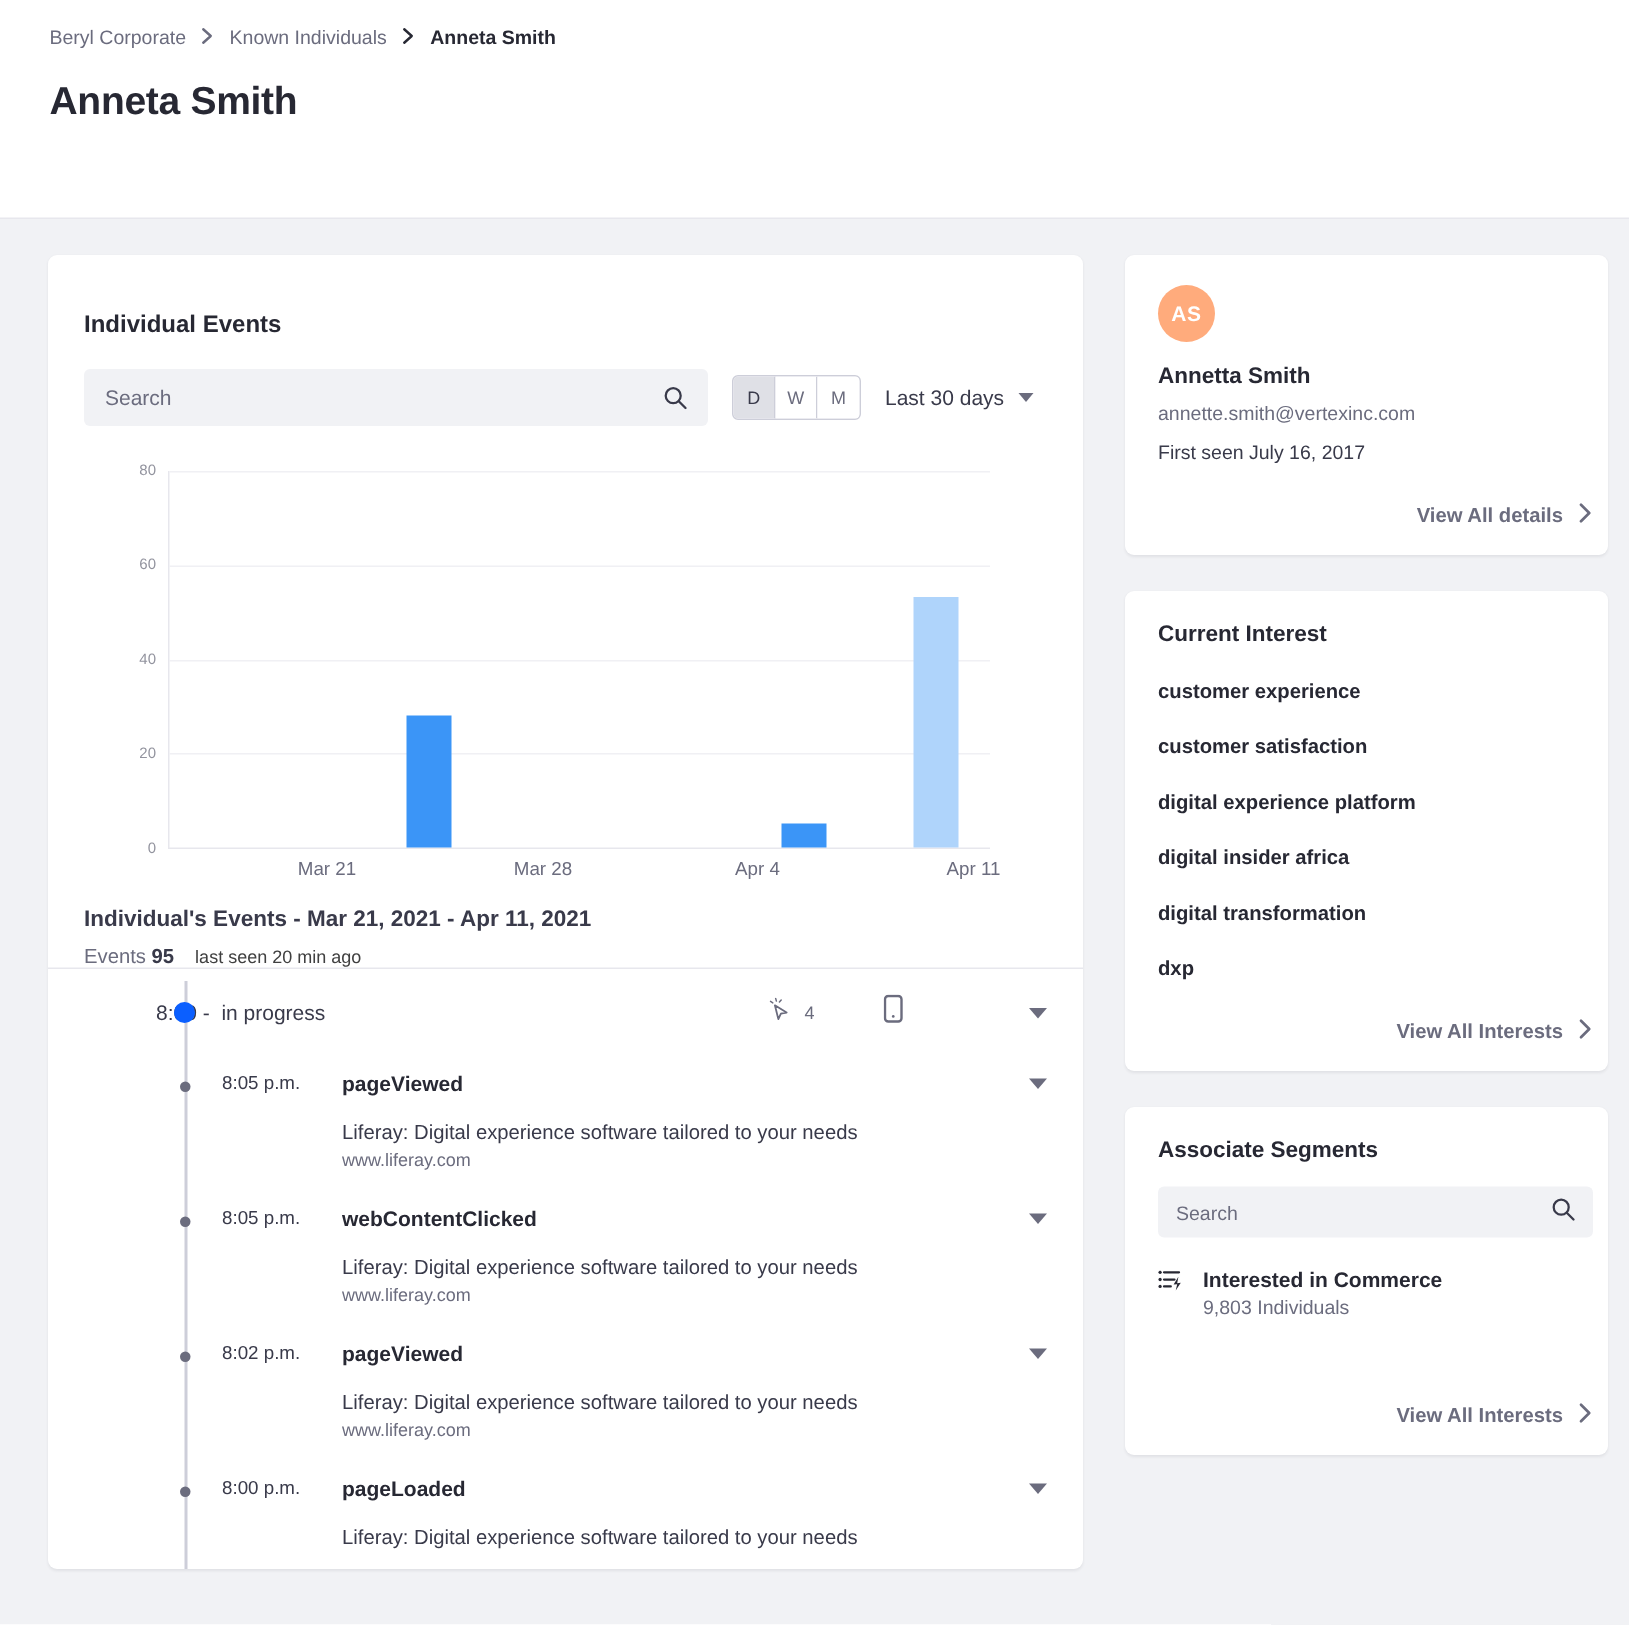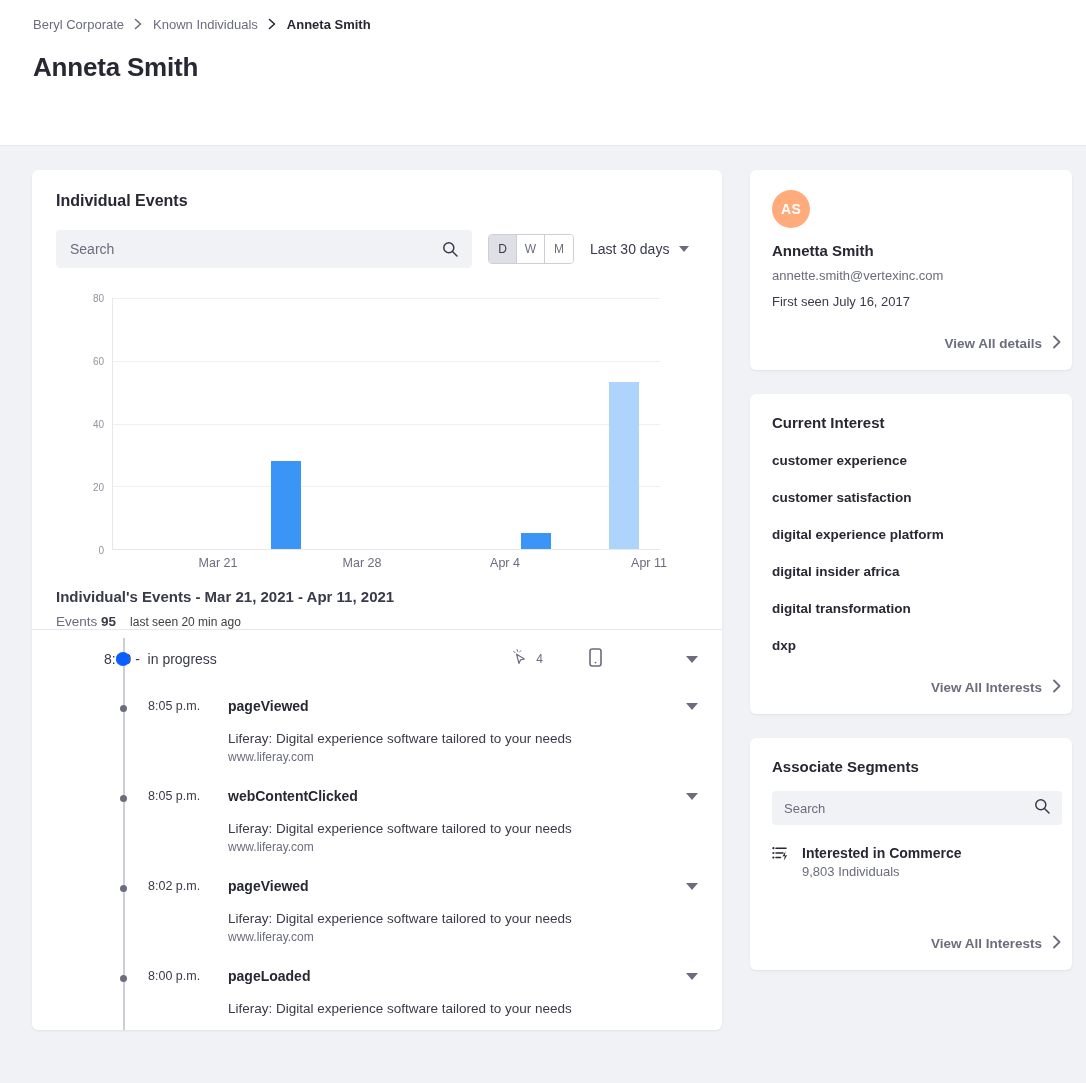"Individual Events" .card-title { margin-top: none -> 16px }
